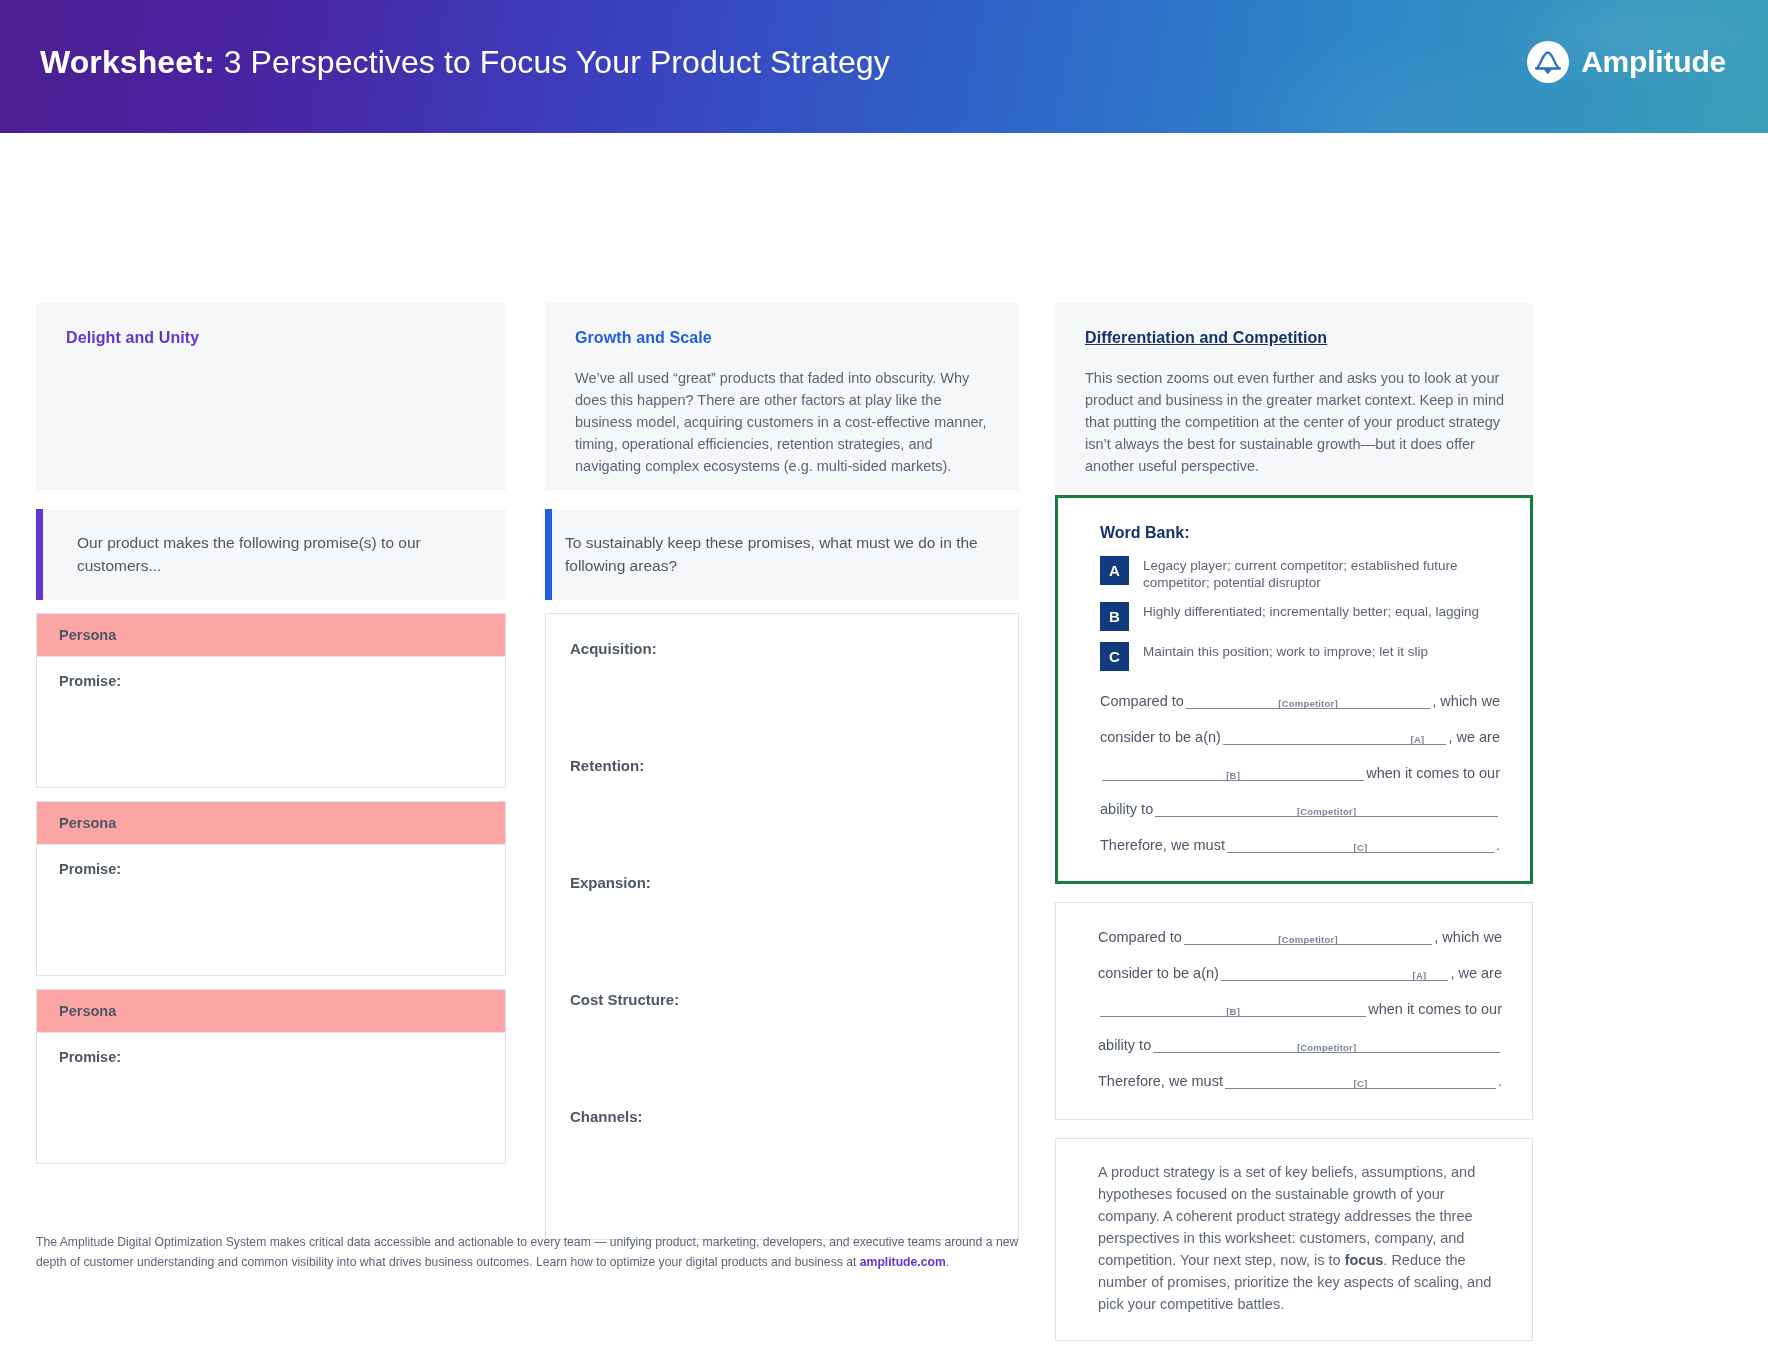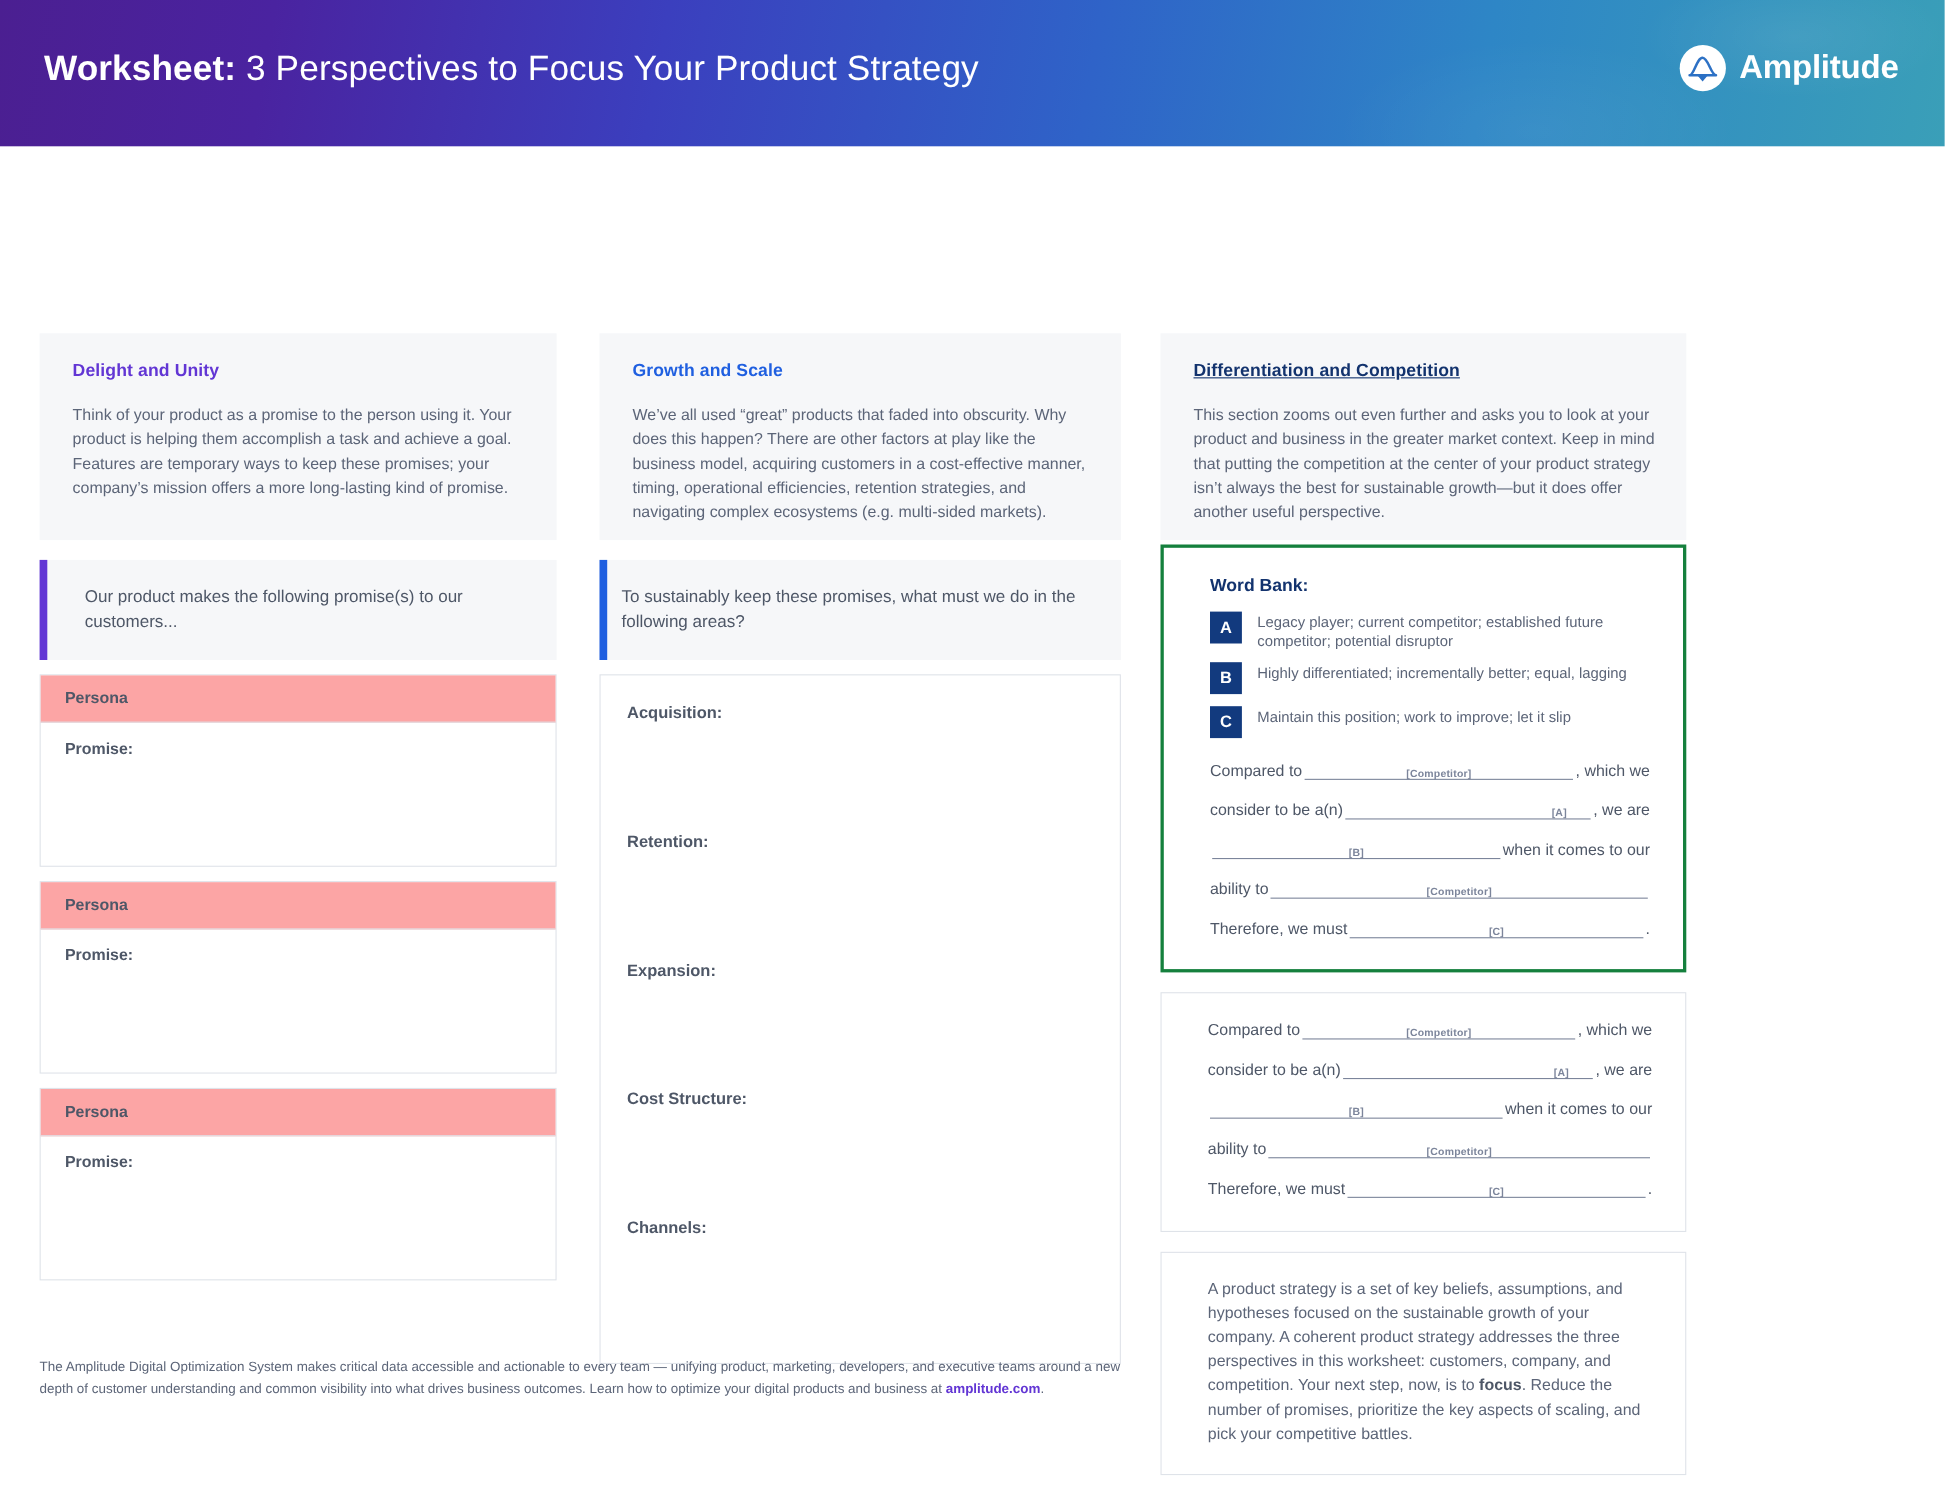"Think of your product as" div.intro-body { html: <div>Think of your product as a promise to the person using it. Your product is helping them accomplish a task and achieve a goal. Features are temporary ways to keep these promises; your company’s mission offers a more long-lasting kind of promise.</div> -> none }
